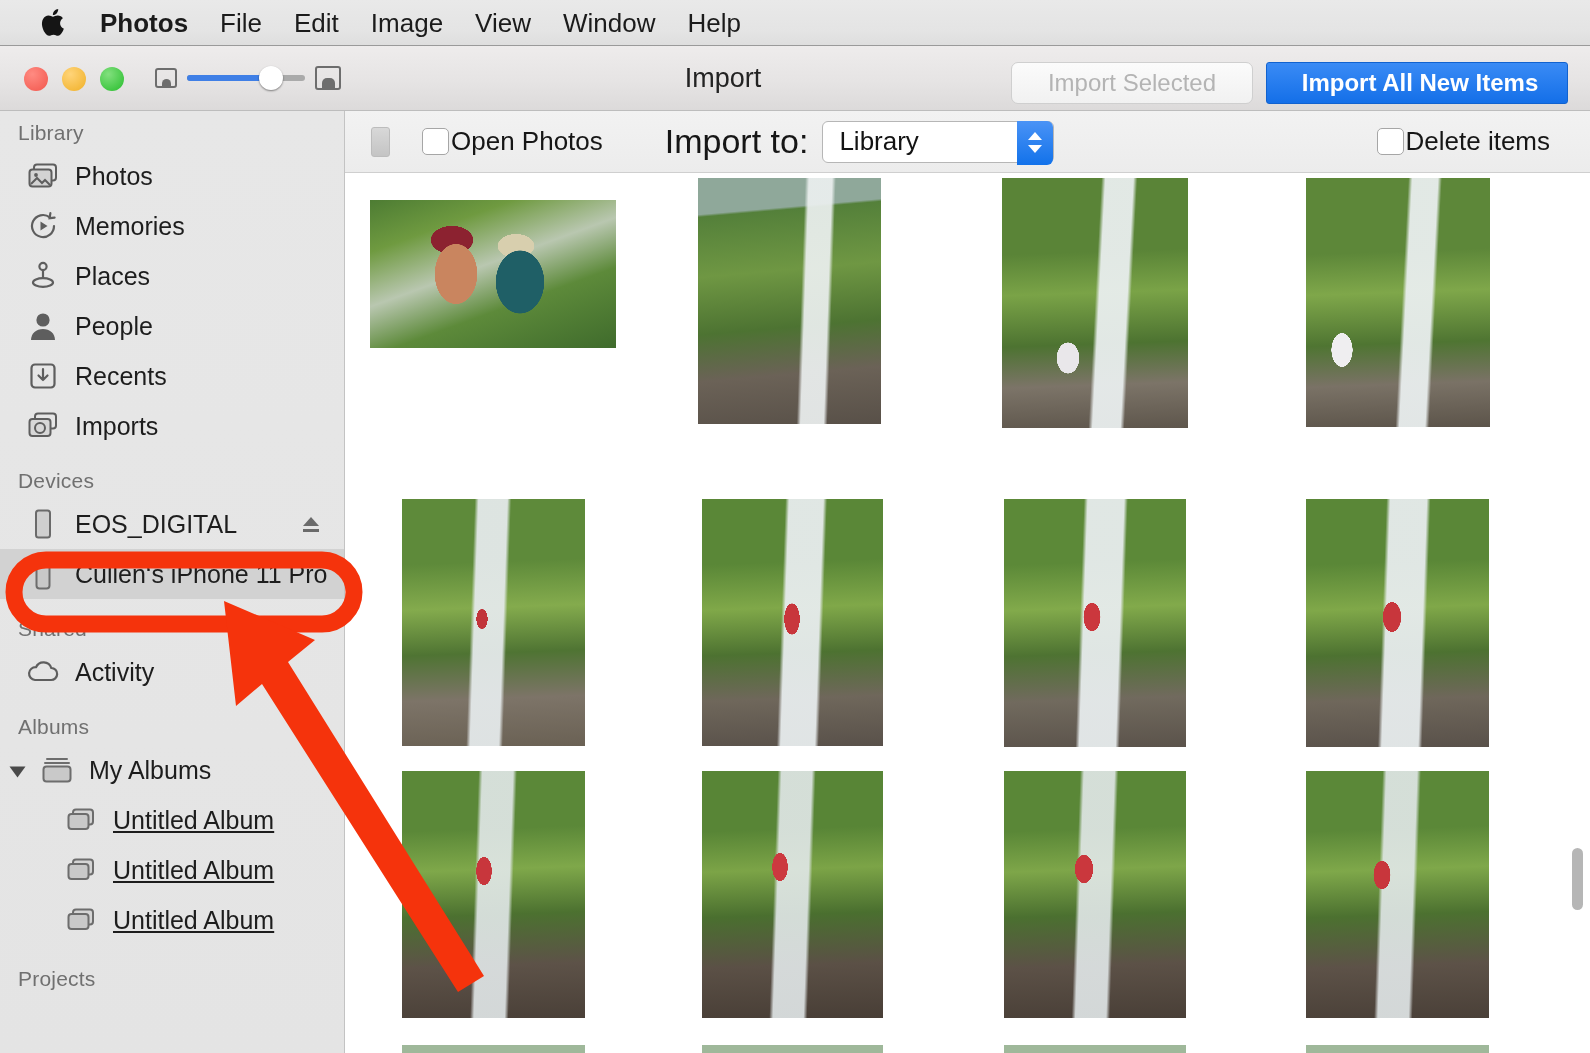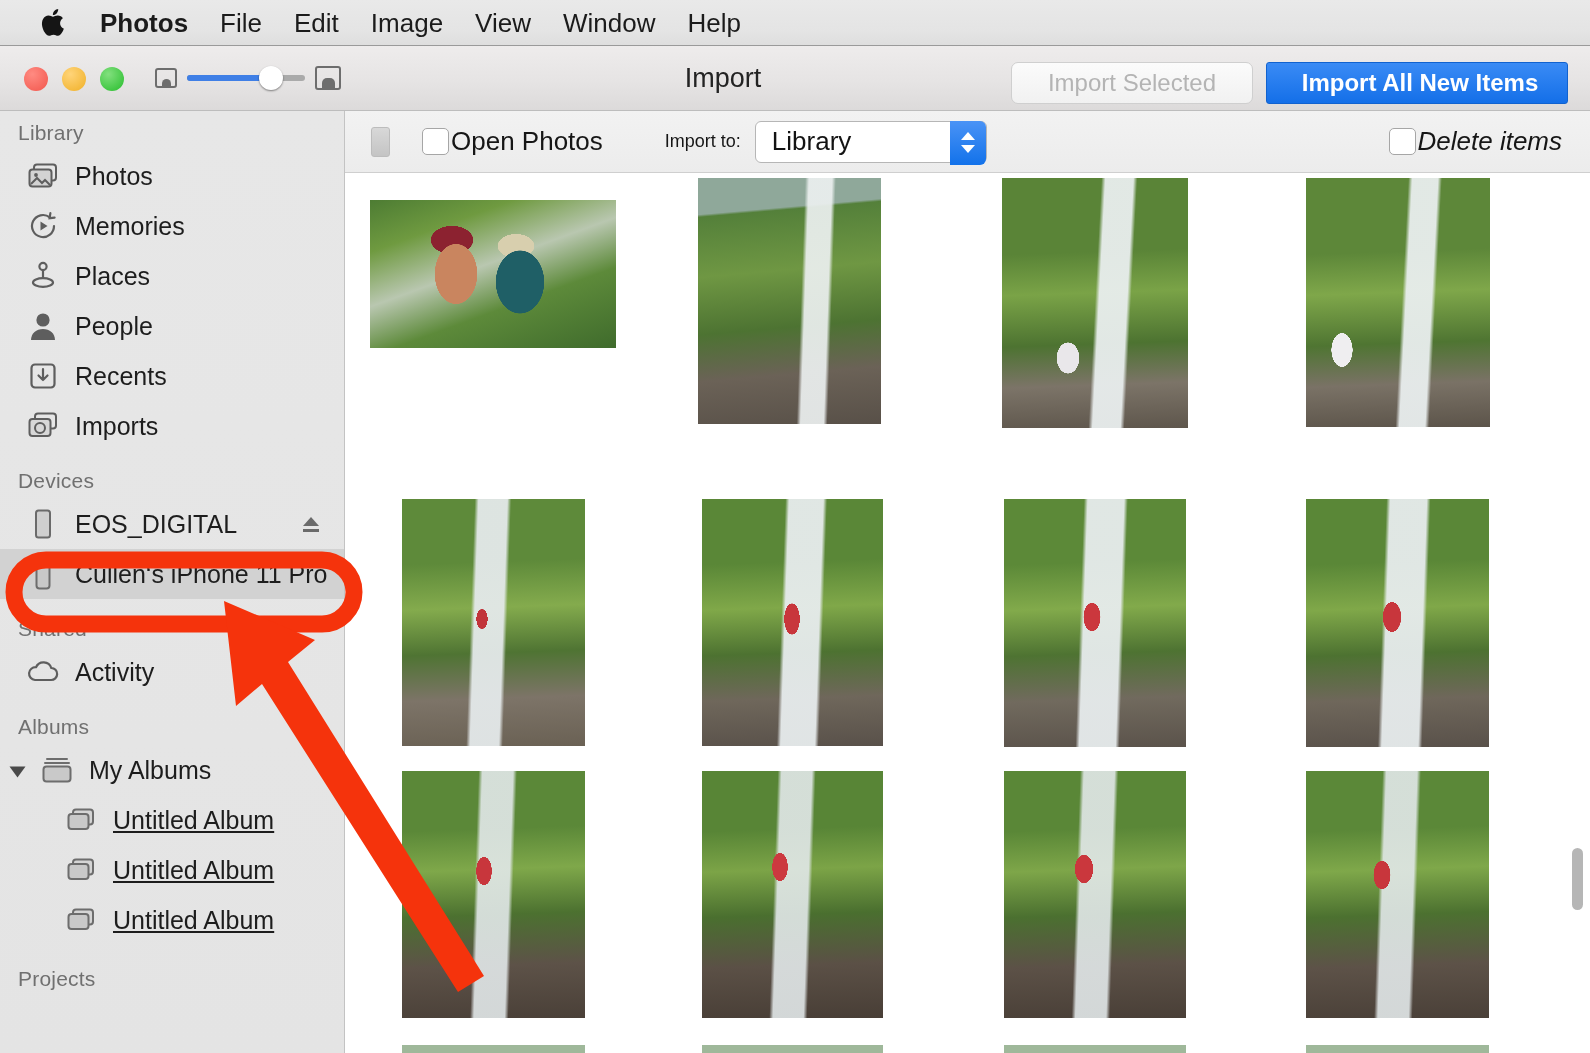"Import to:" .import-to-label { font-size: 18px -> 34px }
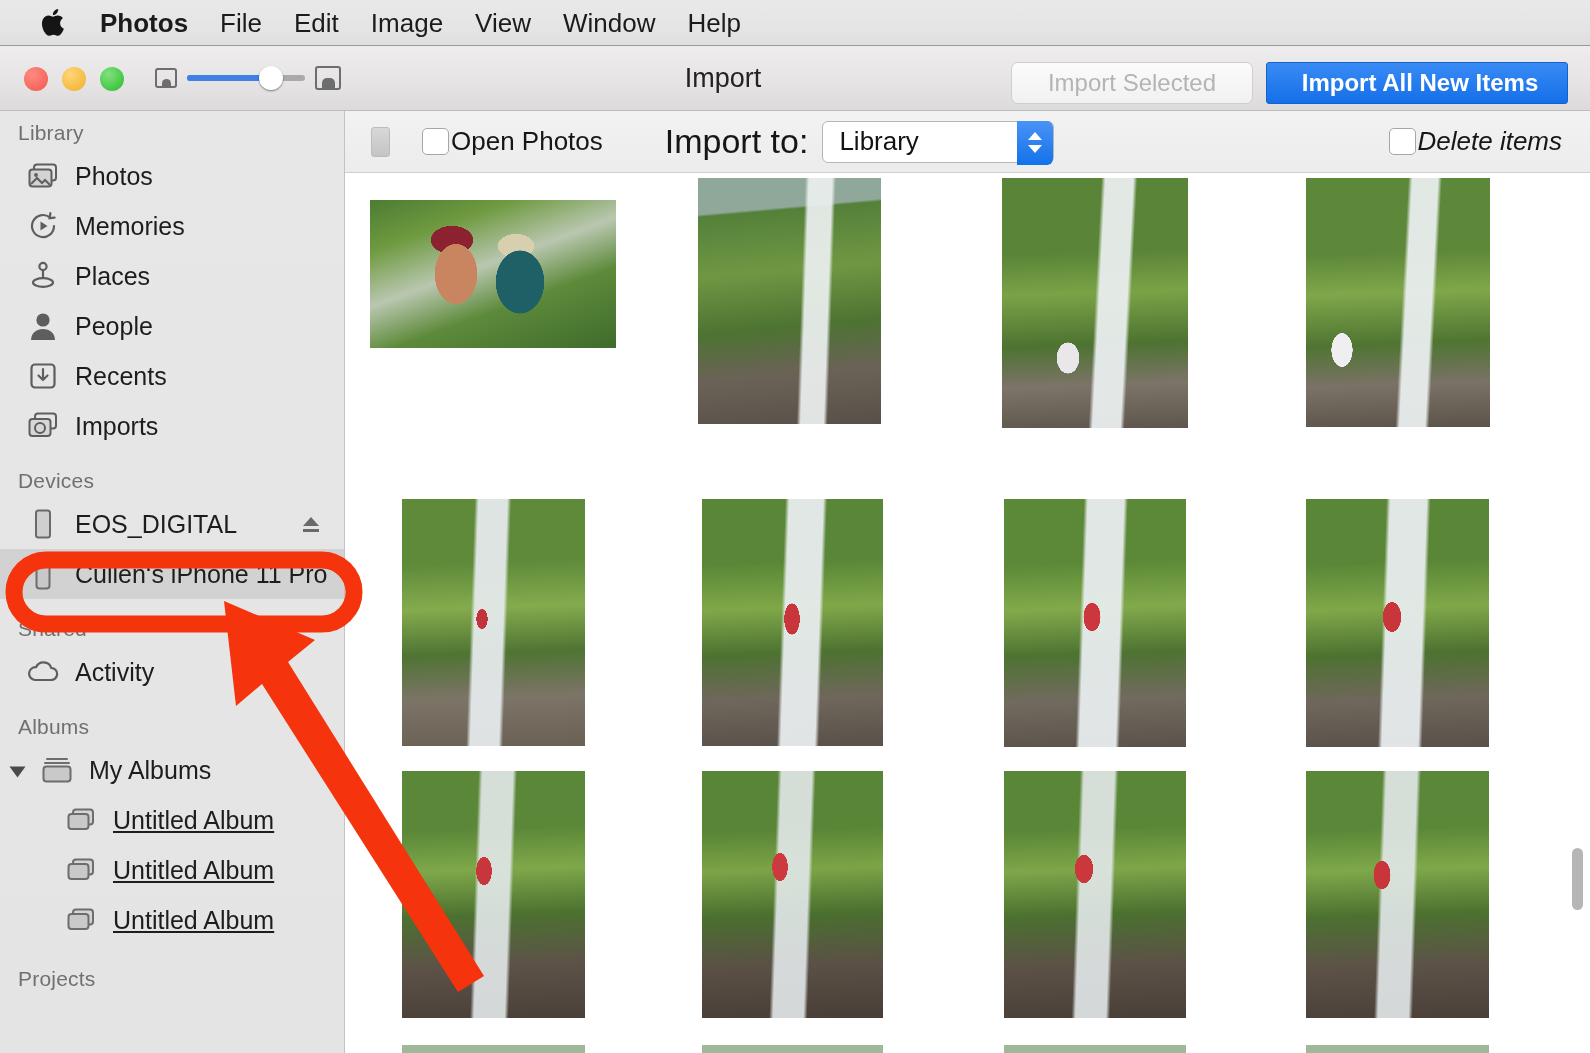"Delete items" div.cb-wrap { font-style: italic -> none; margin-right: 28px -> 40px }
